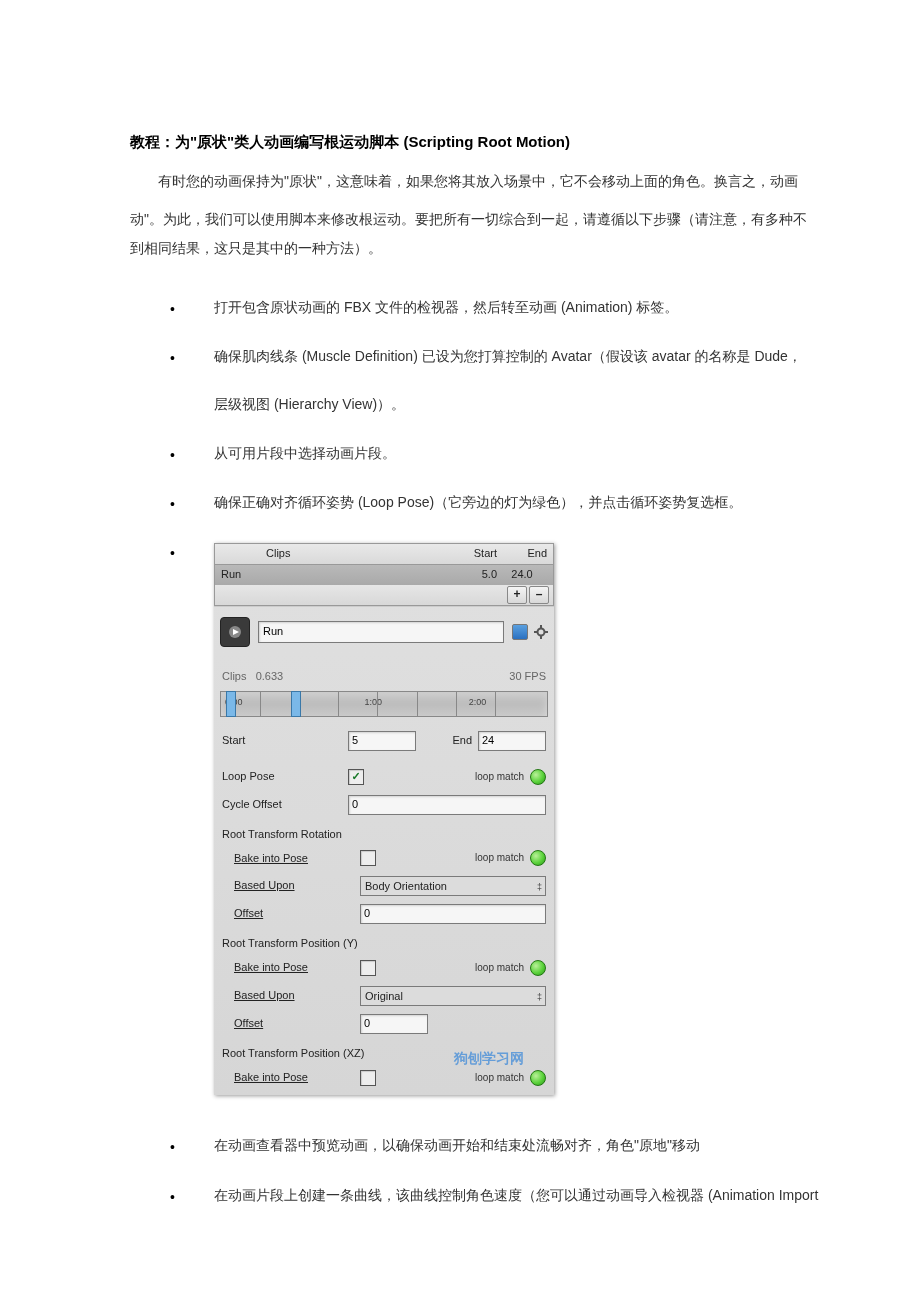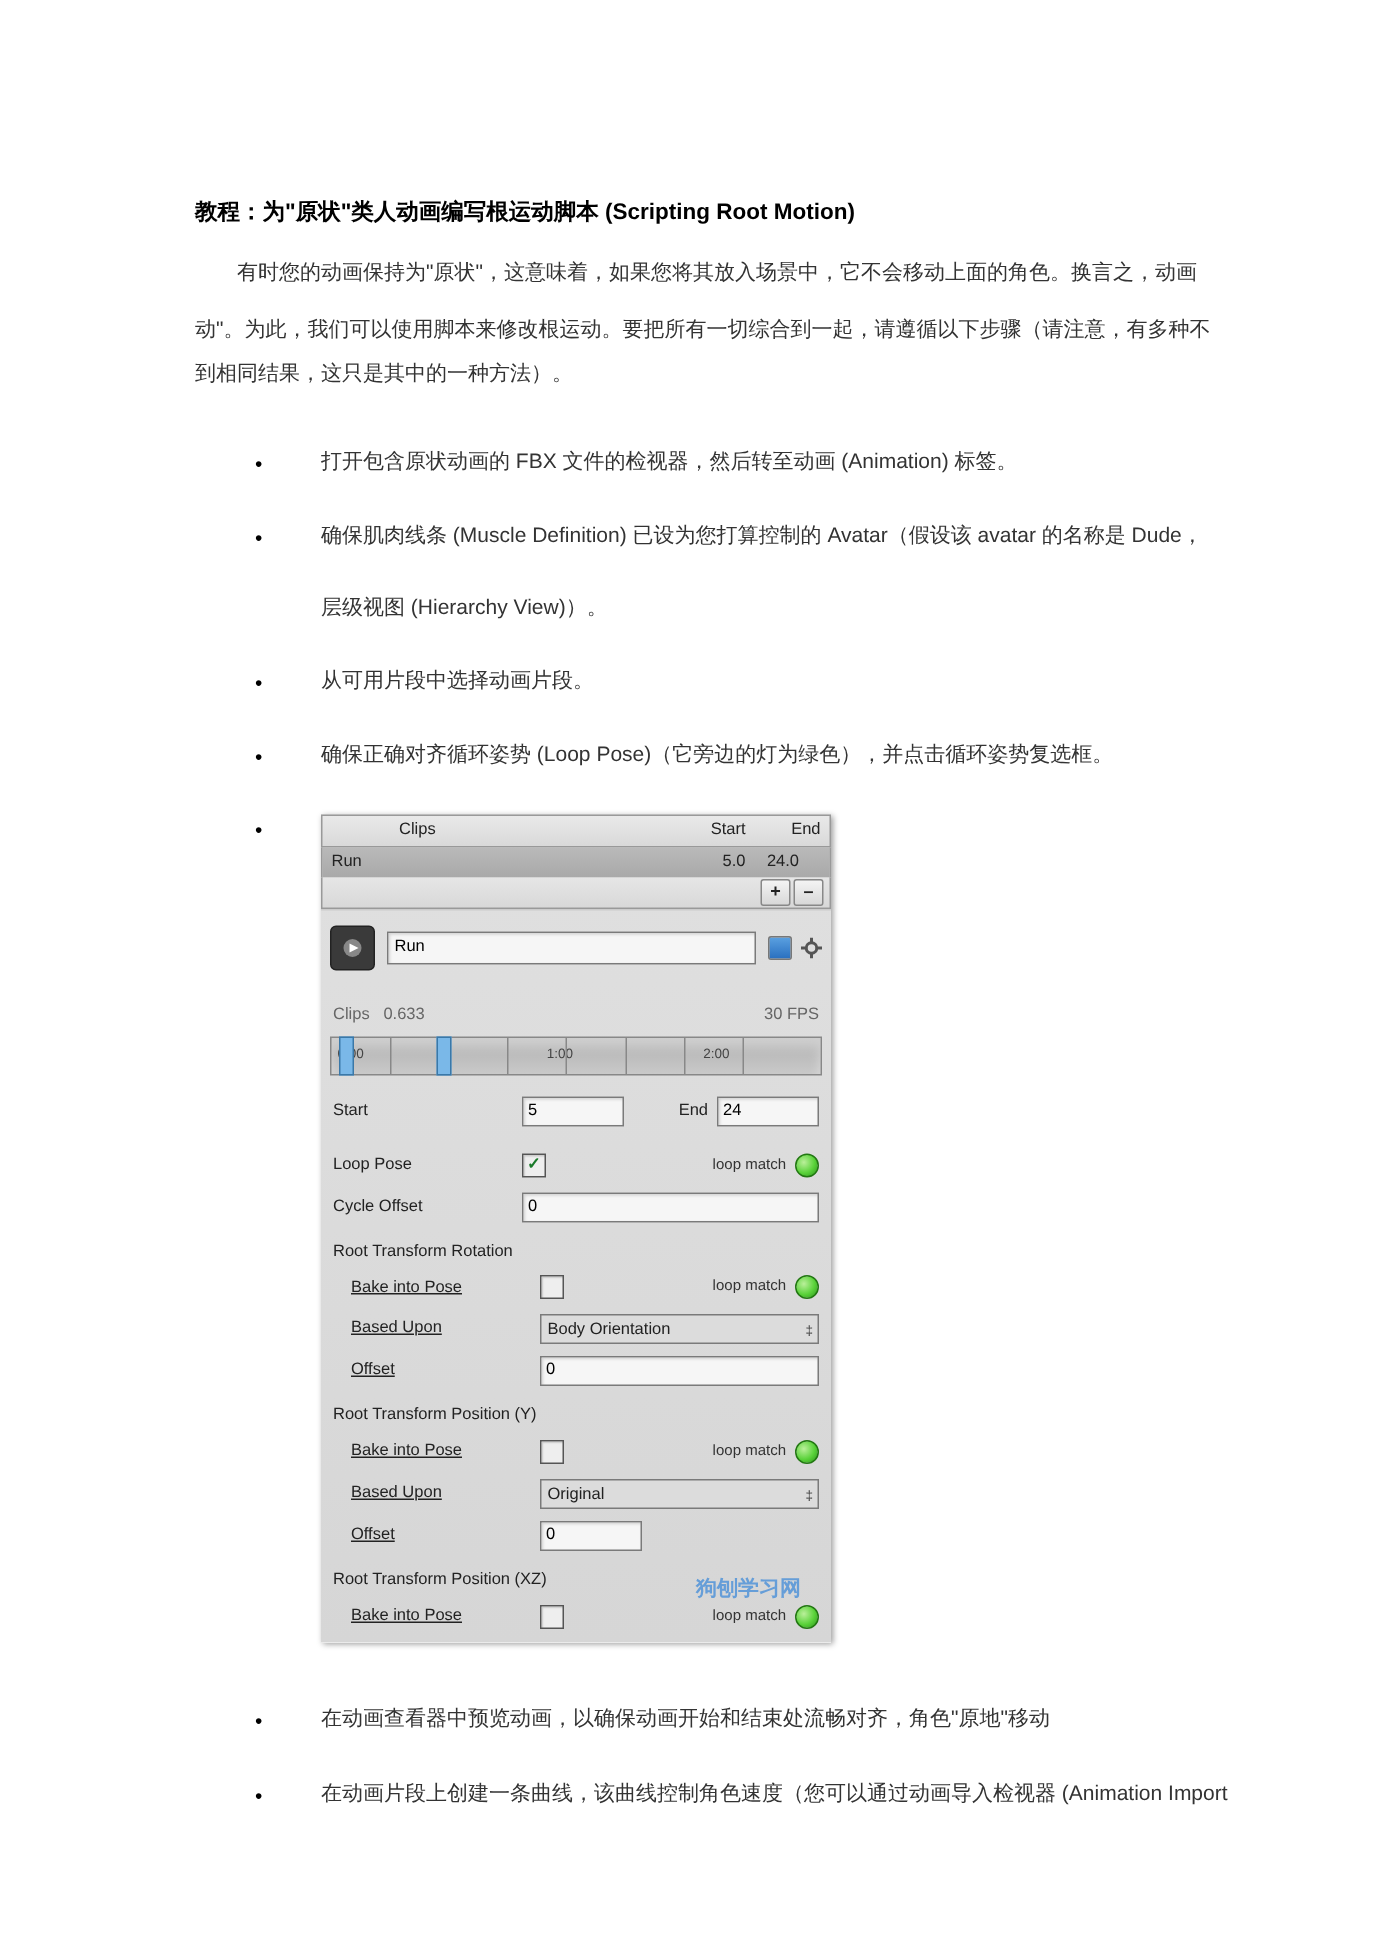"狗刨学习网" div.watermark { left: 250px -> 240px }
